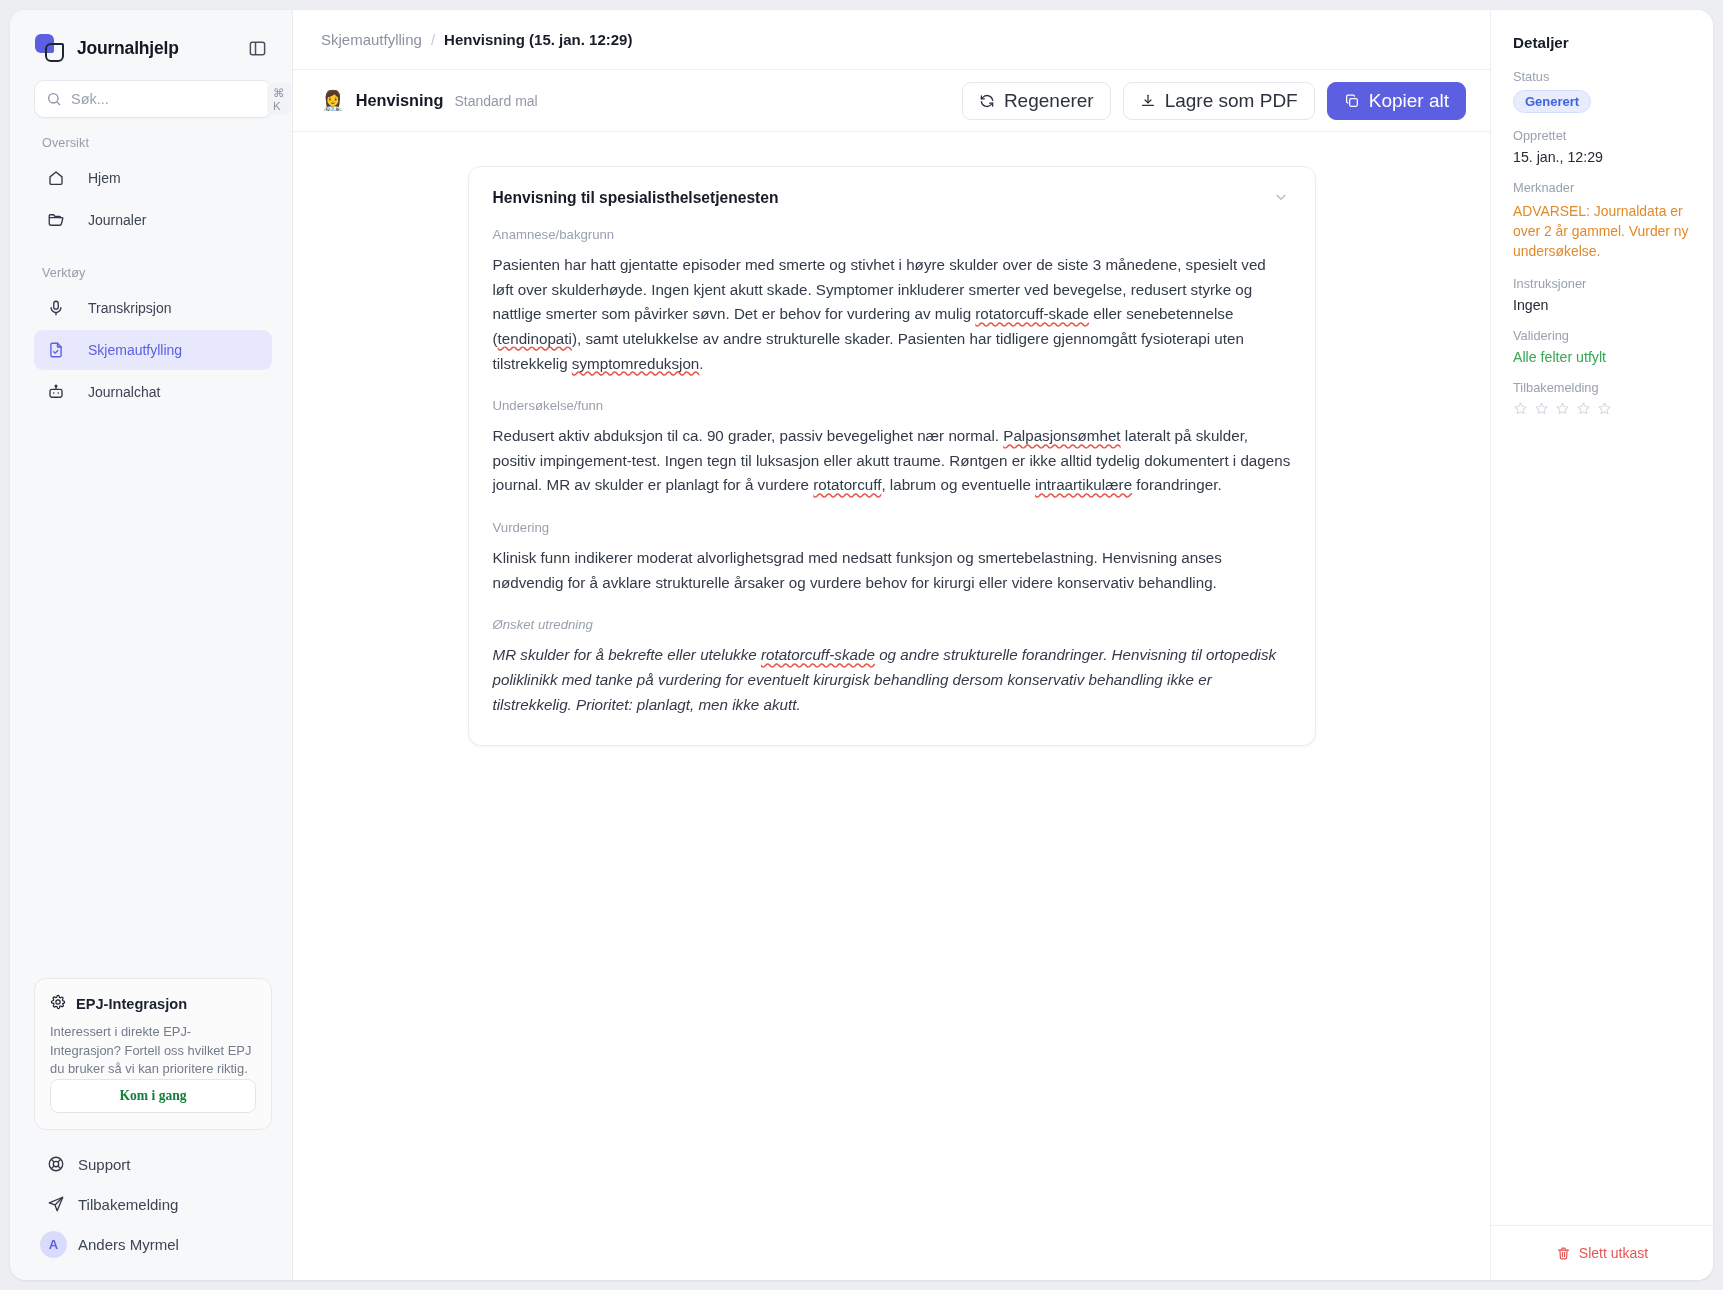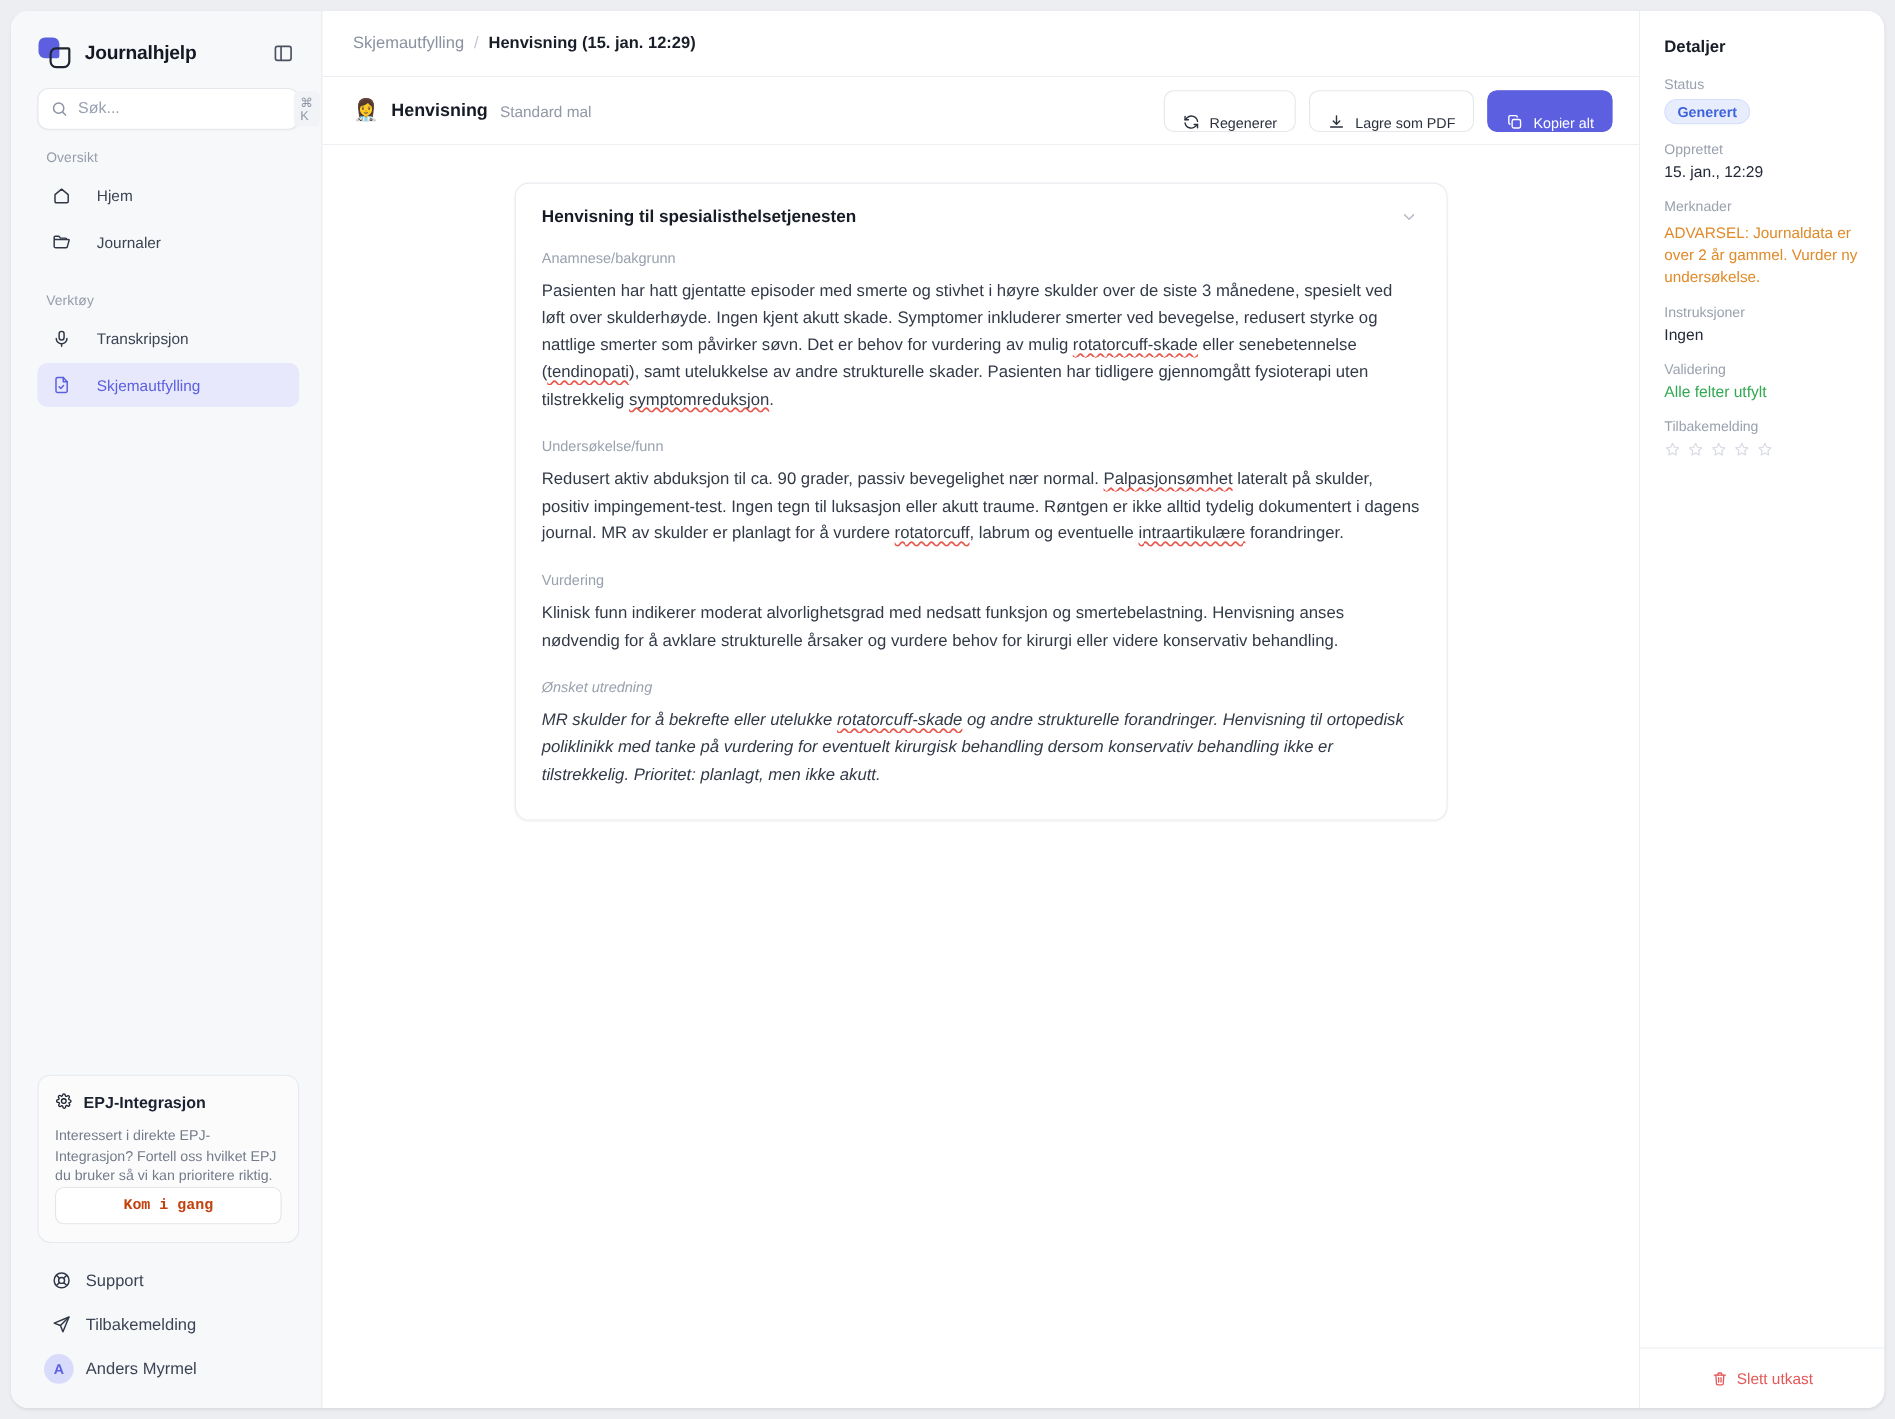"Regenerer" .tb-btn { align-items: flex-end -> center; font-size: 13px -> 19px }
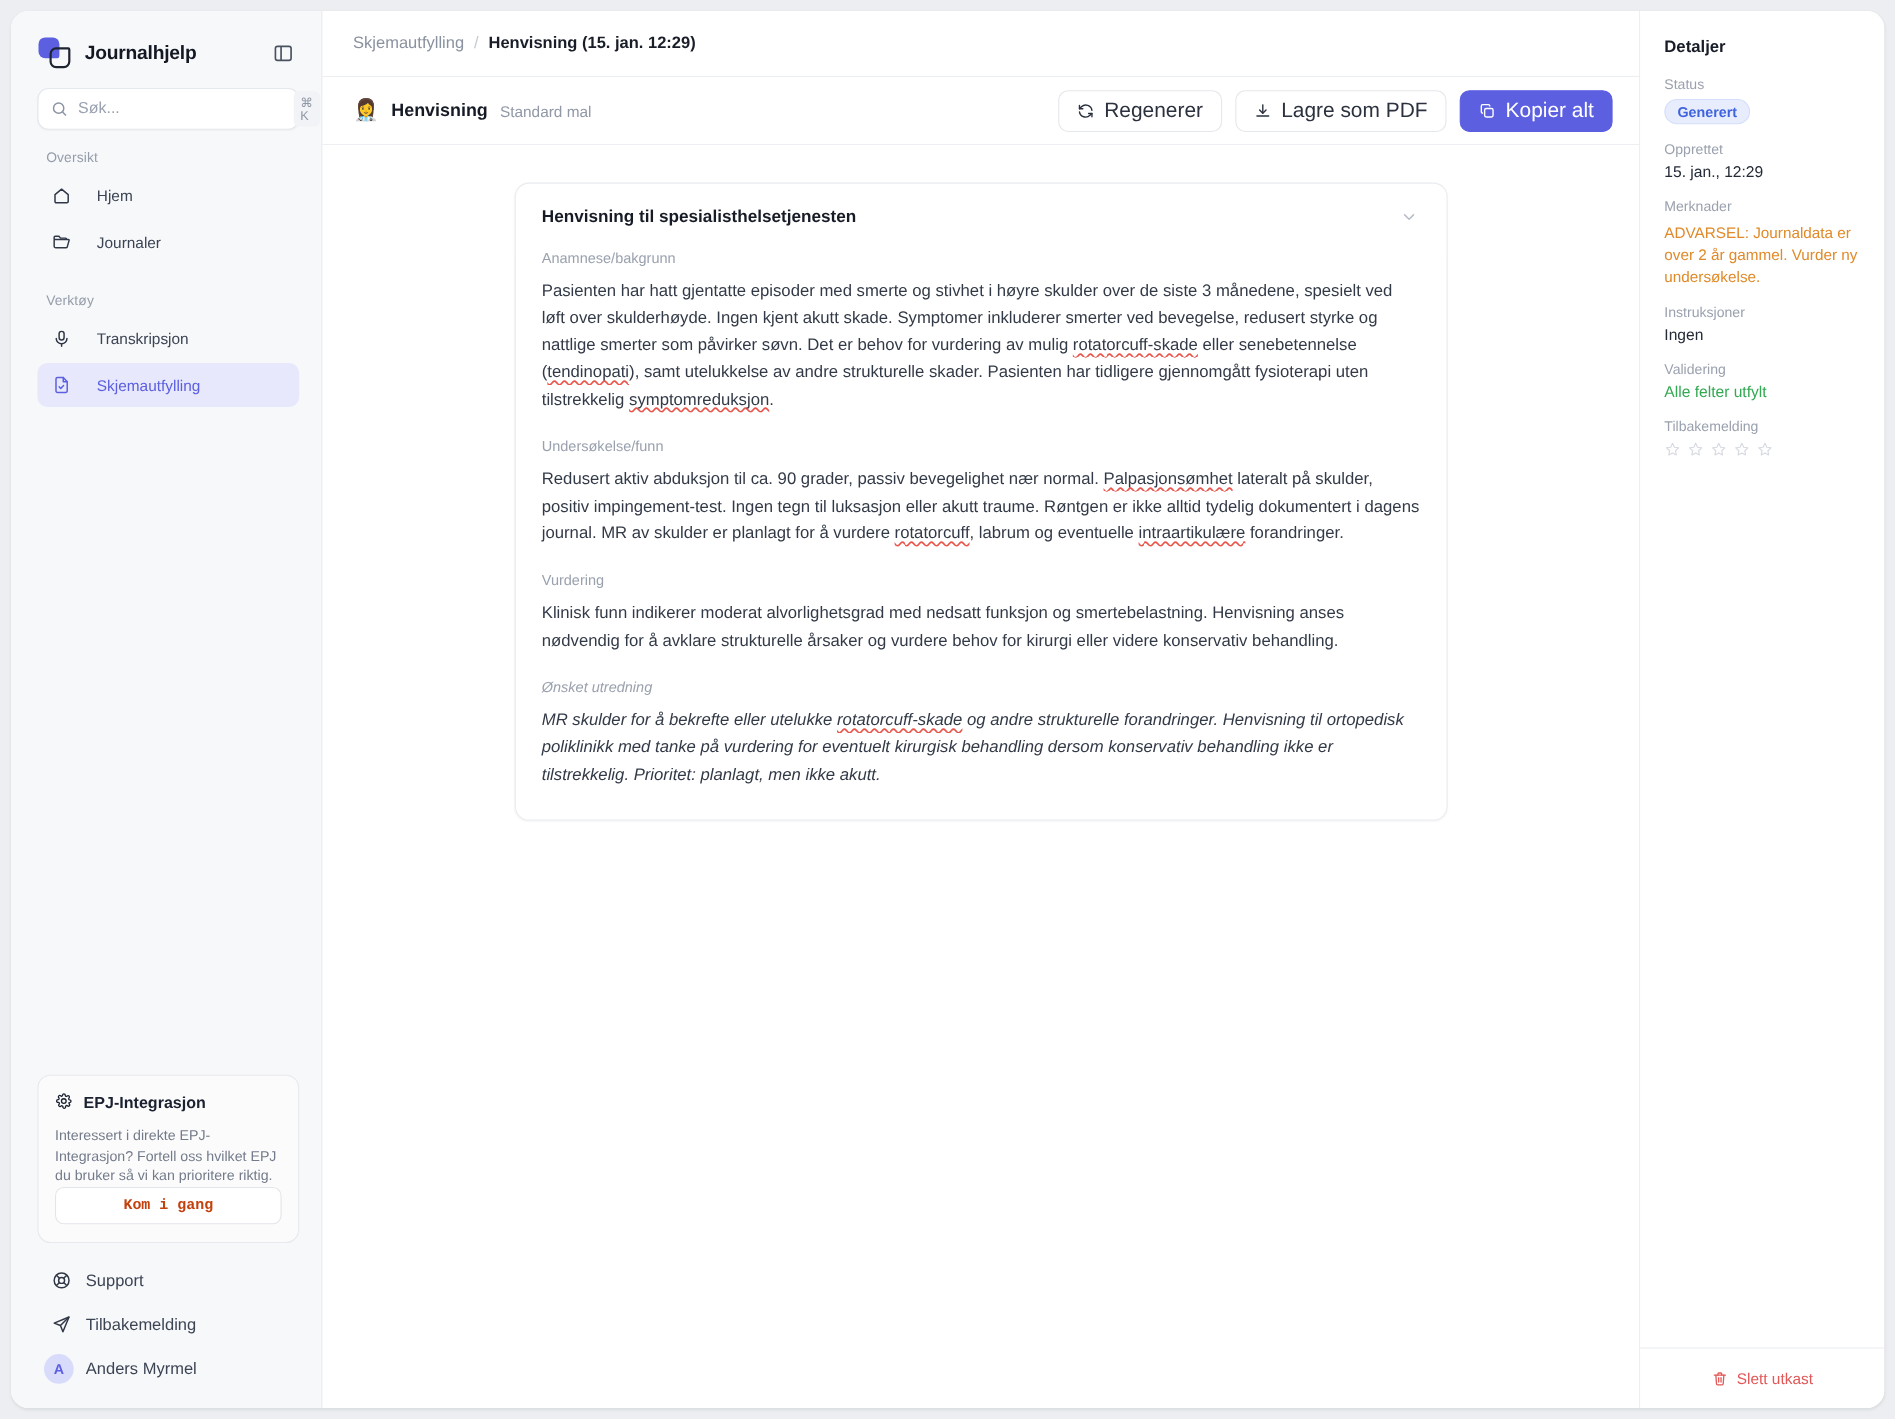"Journalchat" div.nav-item { html: none -> <div> <span> <svg> <rect></rect> <line></line> <circle></circle> <circle></circle> <circle></circle> </svg> </span> <span>Journalchat</span> </div> }
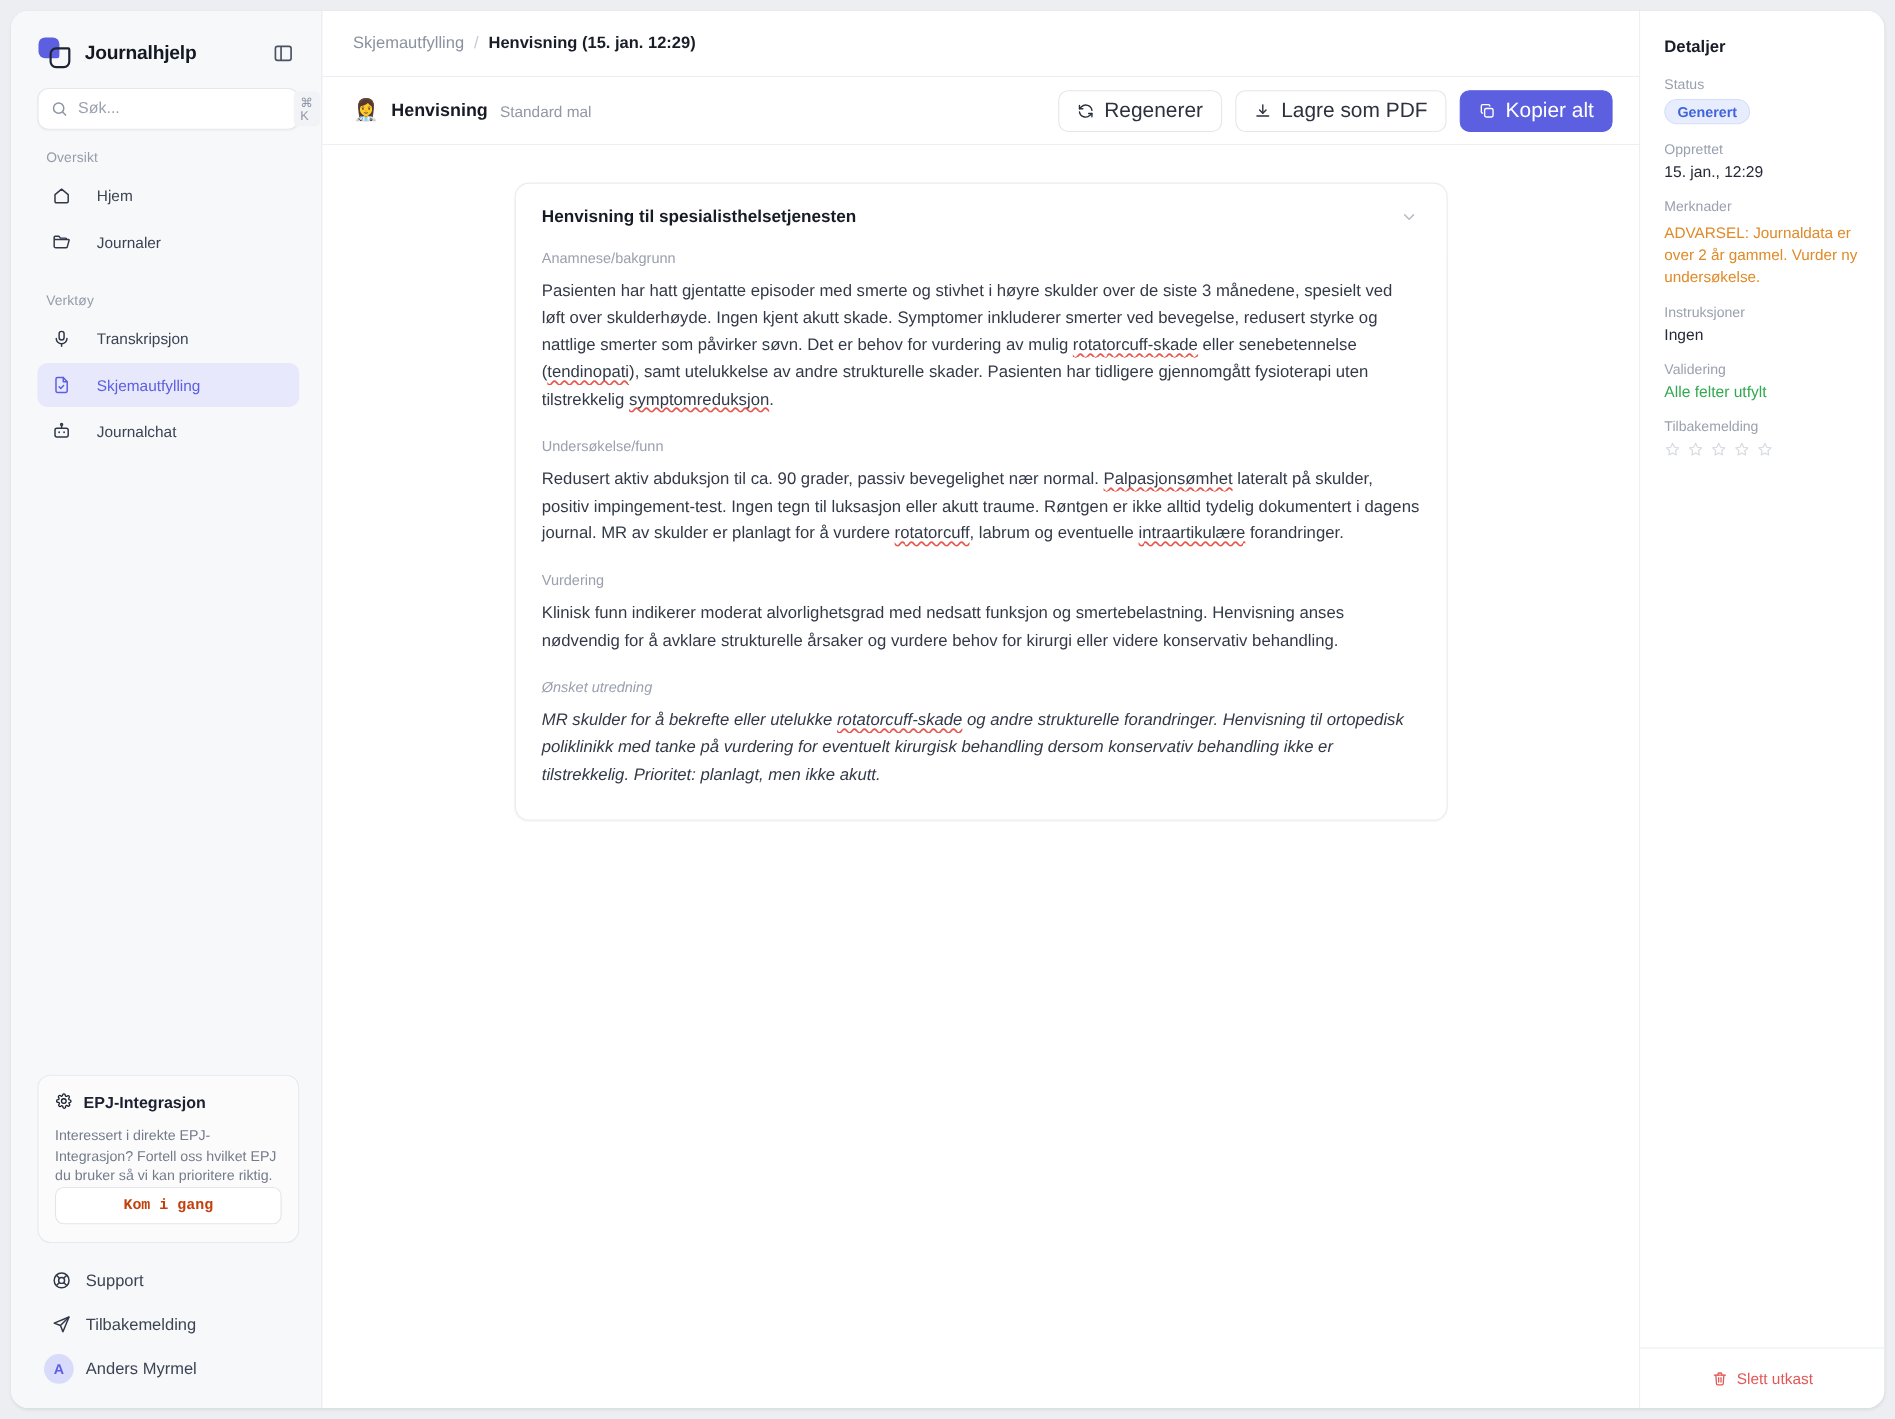"Kom i gang" .epj-btn { color: #c2410c -> #15803d; font-family: Liberation Mono, monospace -> Liberation Serif, serif }
